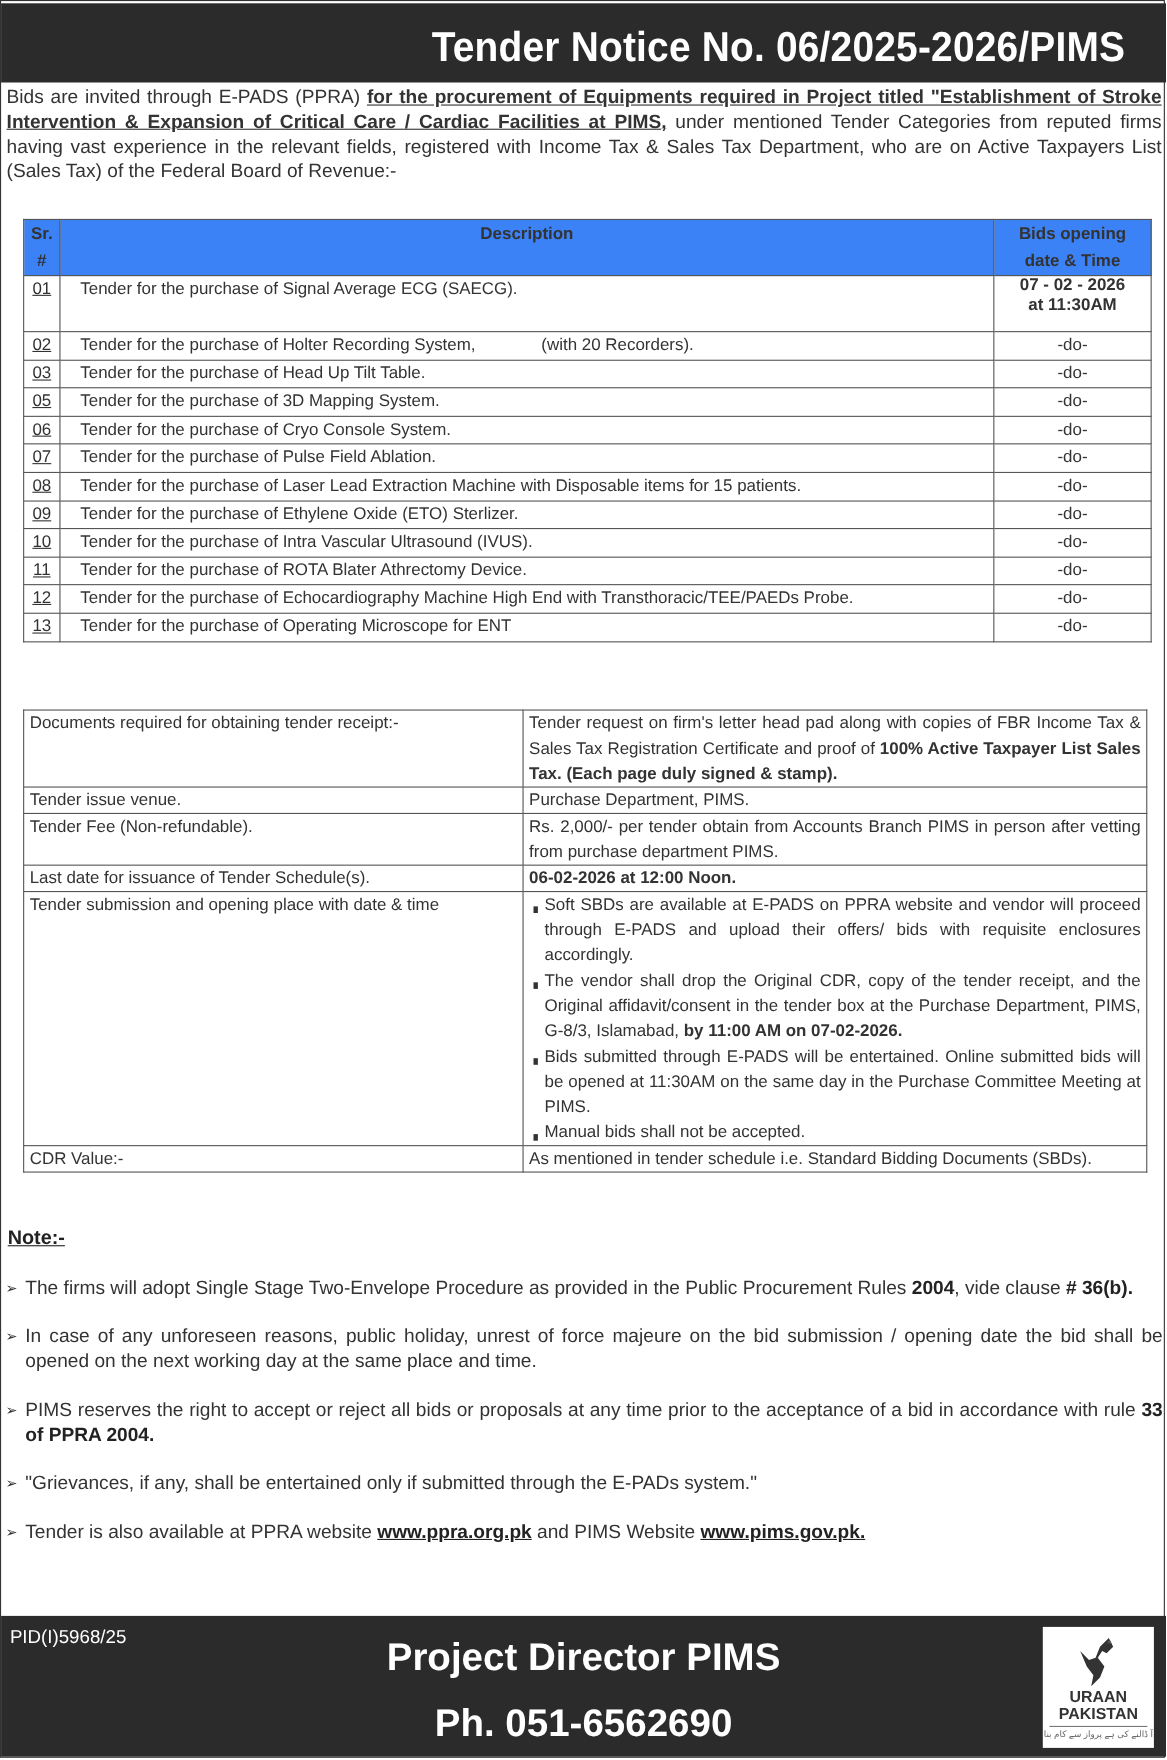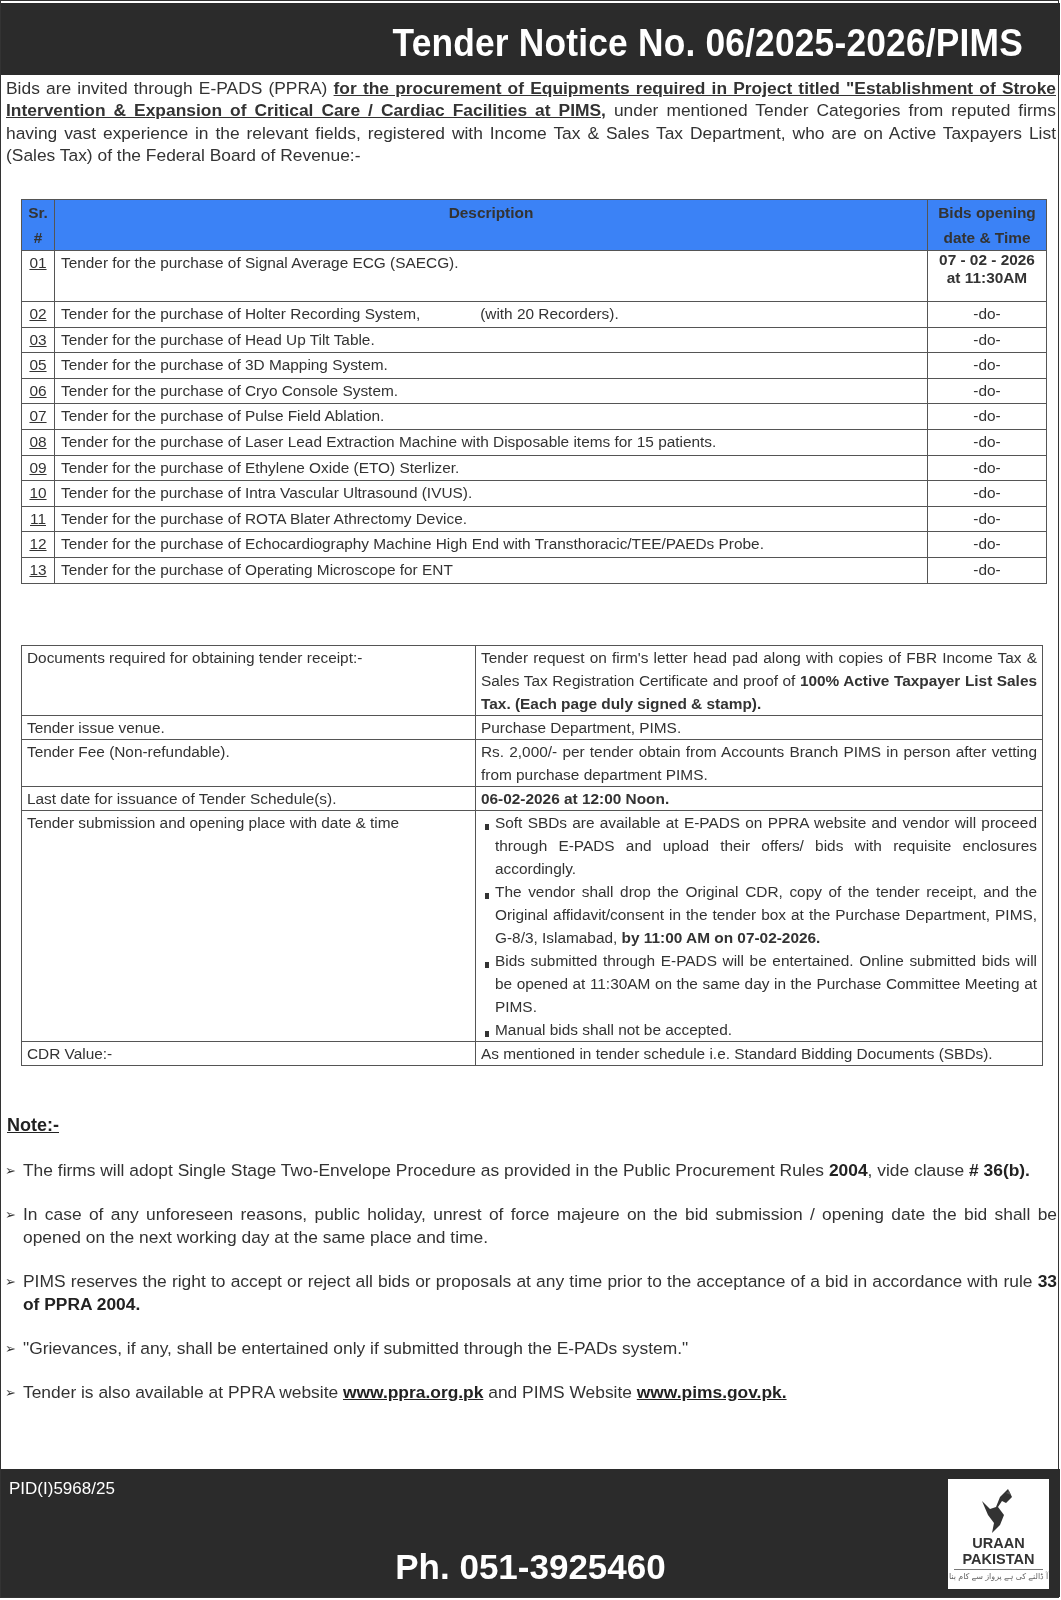"Description" .items th, .items td { padding: 0 6px -> 0 18px }
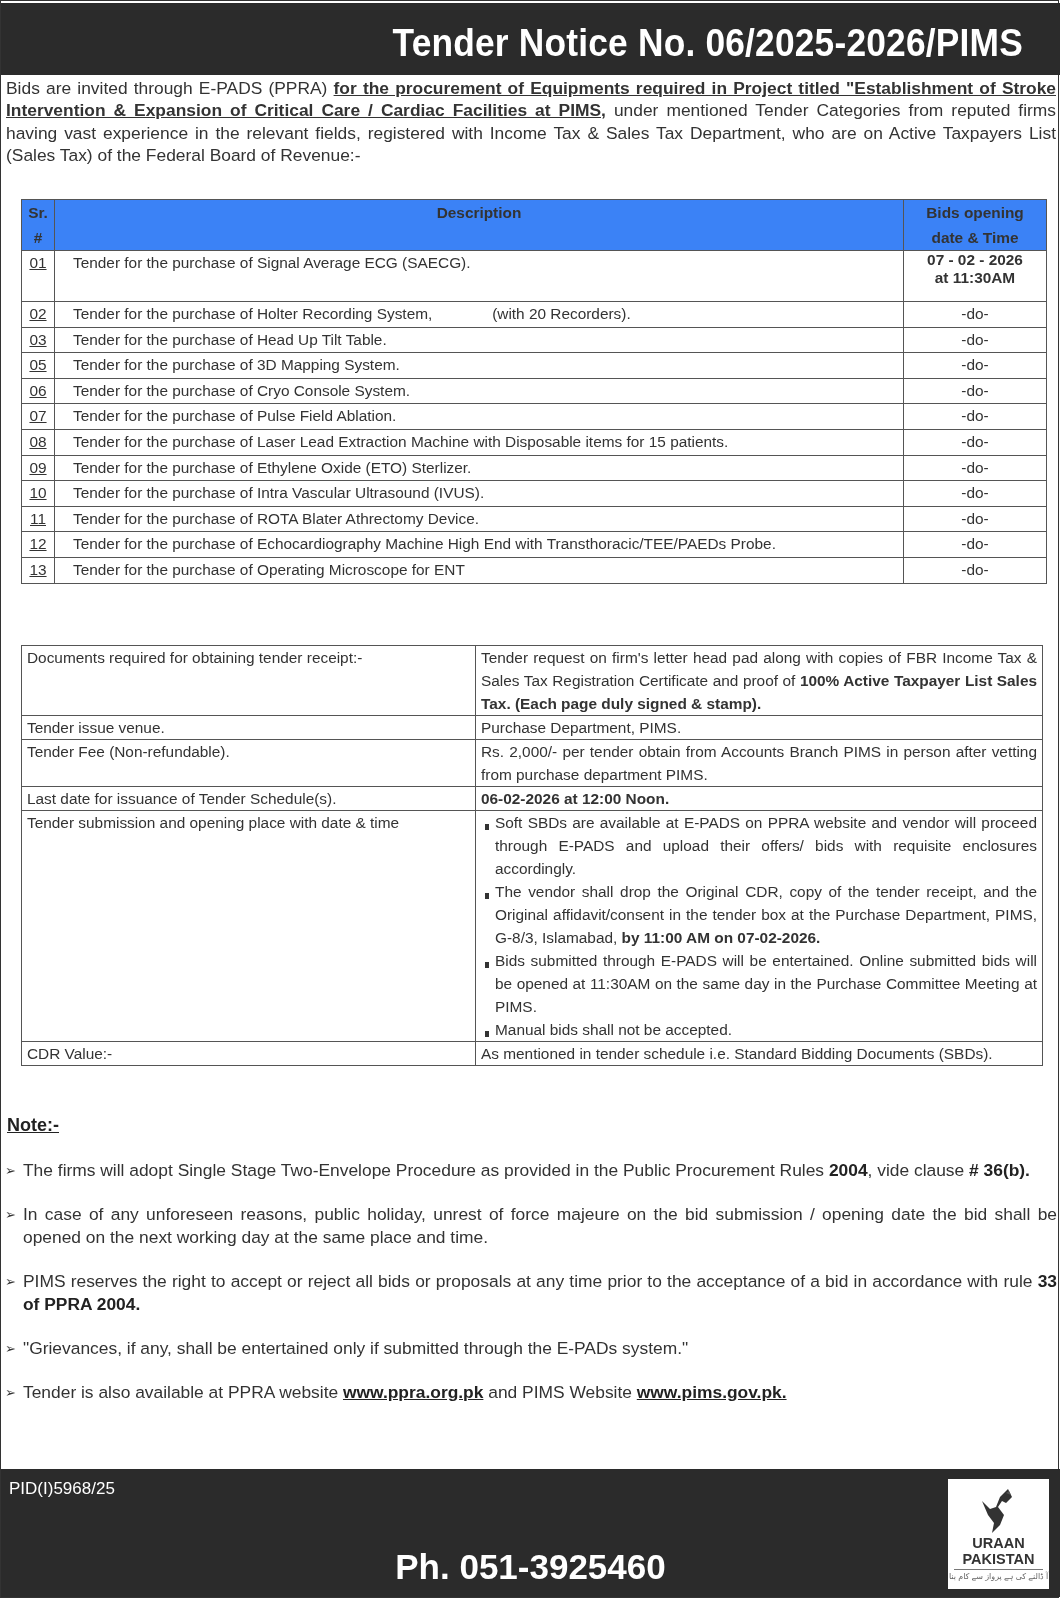"Project Director PIMS" div.director { html: none -> <div>Project Director PIMS</div> }
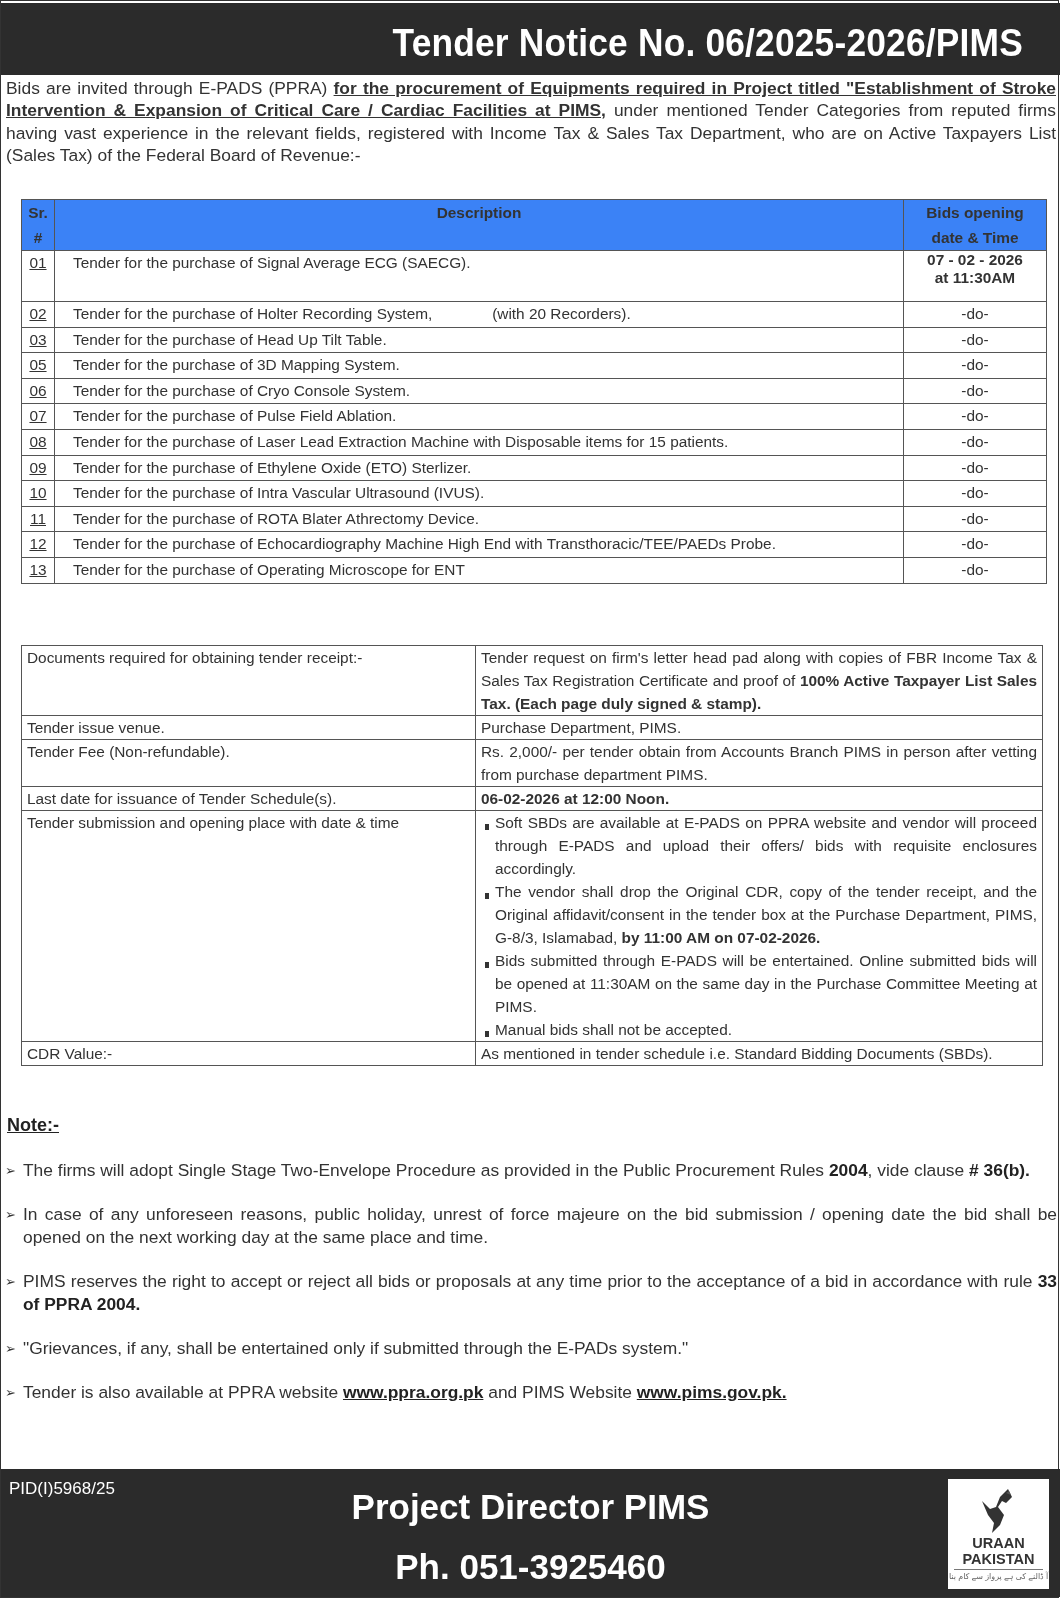"Ph. 051-3925460" div.phone { text: 051-3925460 -> 051-6562690 }
